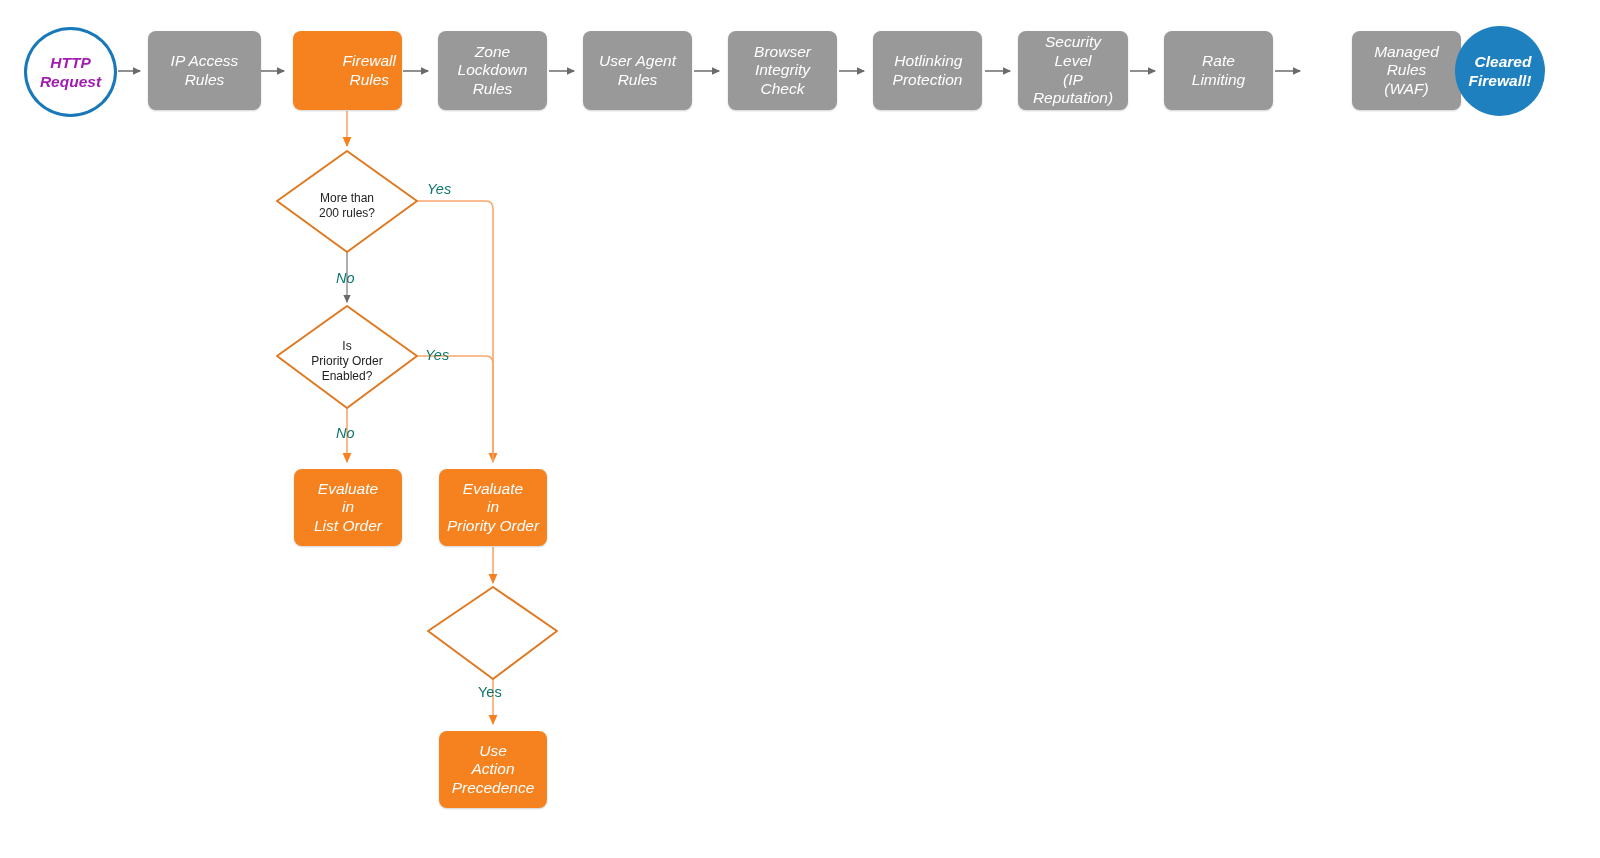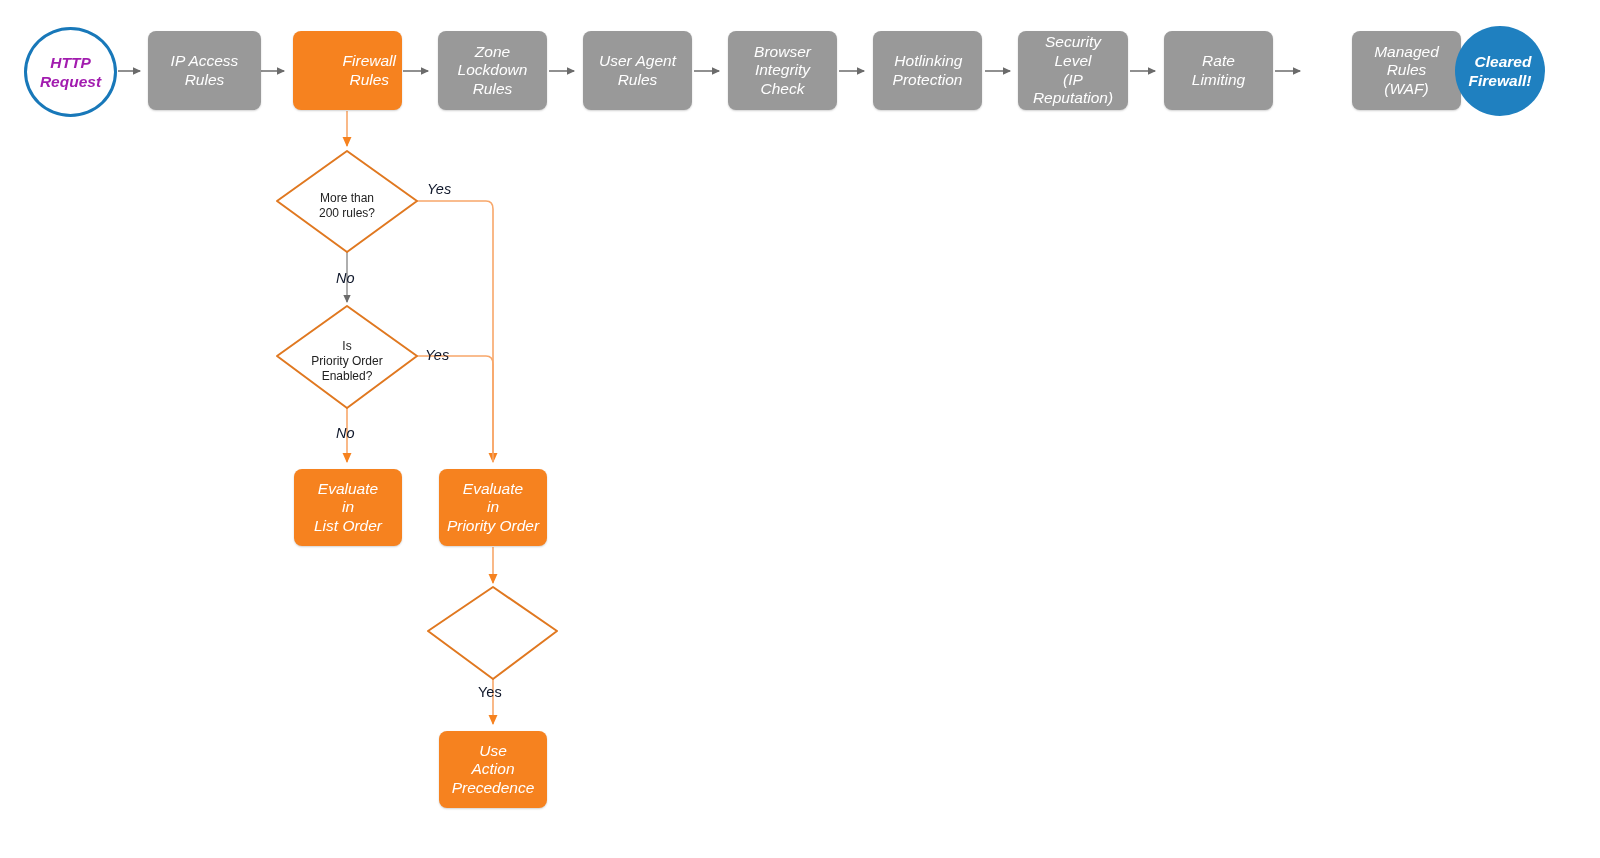"Yes" .elabel { color: #0f172a -> #0f766e }
